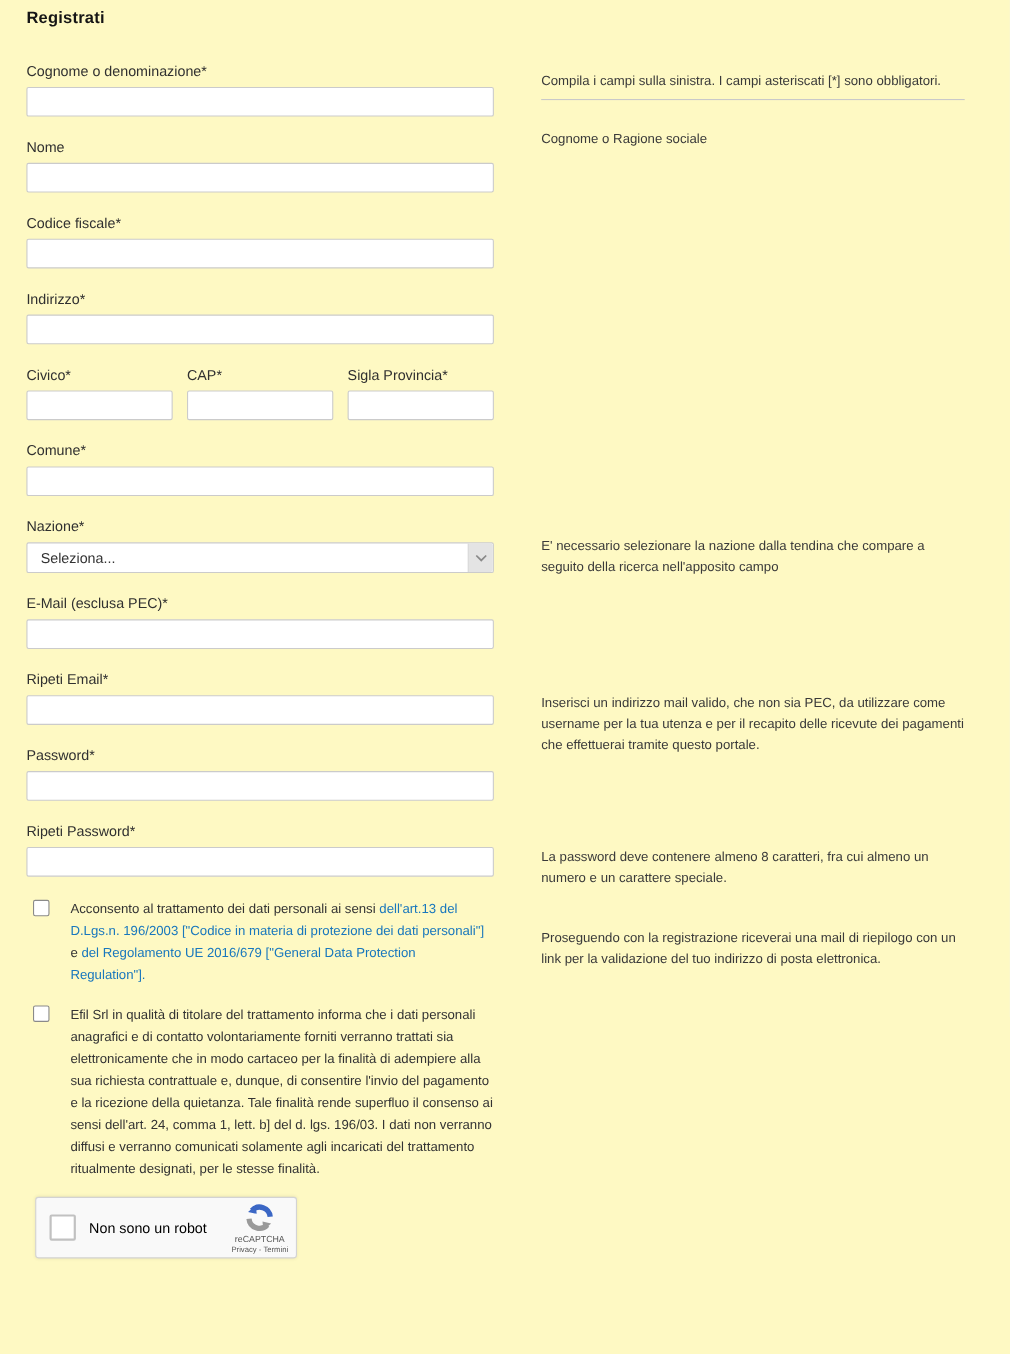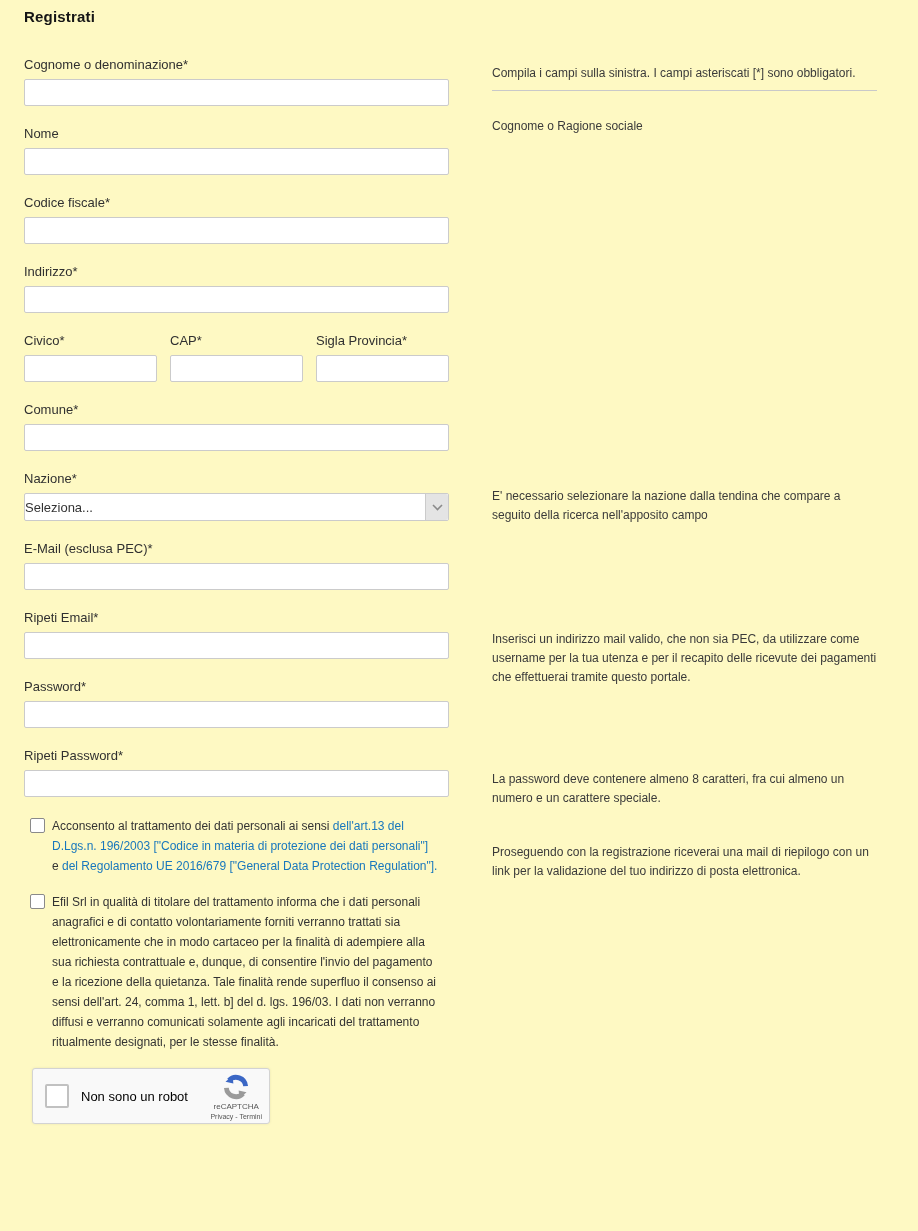"Seleziona..." .select-text { padding-left: 0 -> 12px }
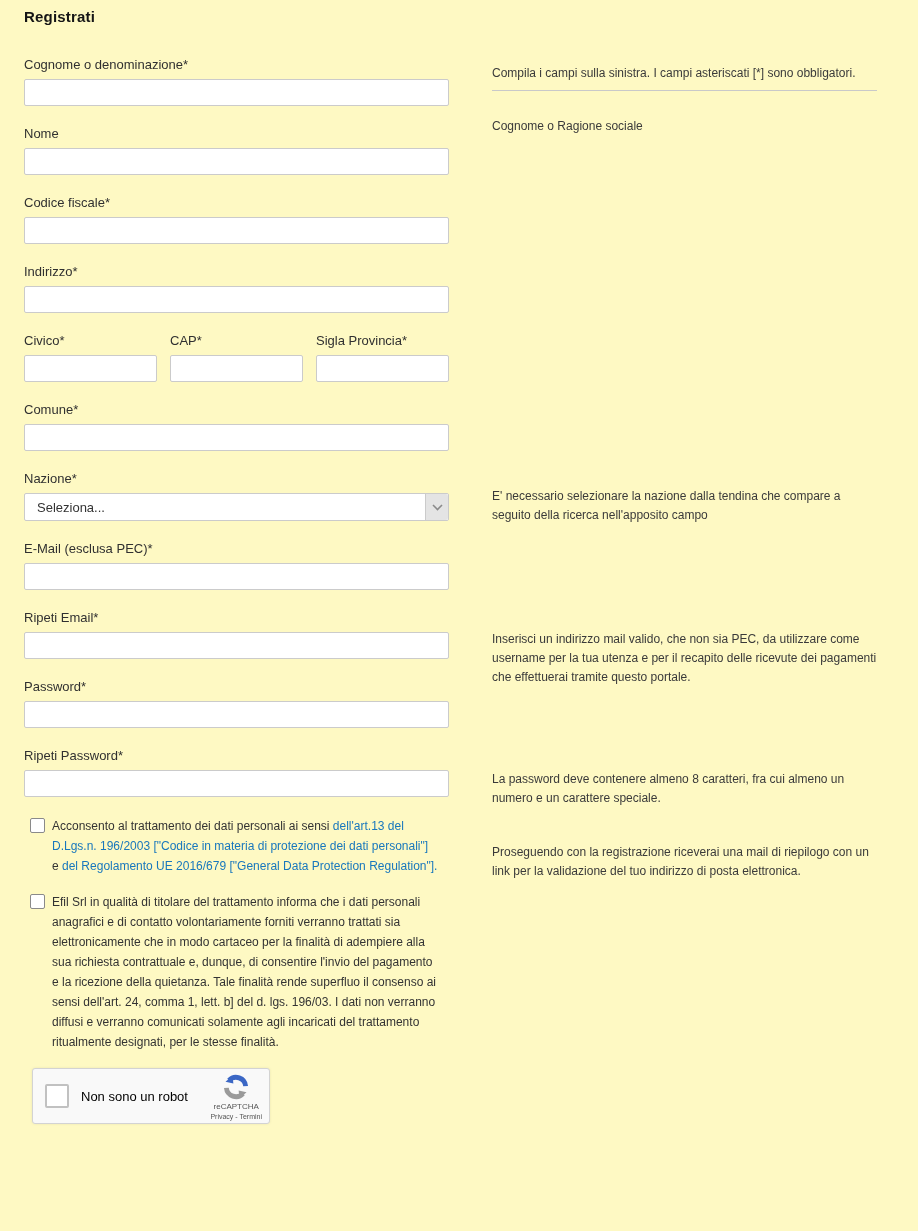"Acconsento al trattamento dei dati" .check-text { margin-left: 7px -> 19px }
